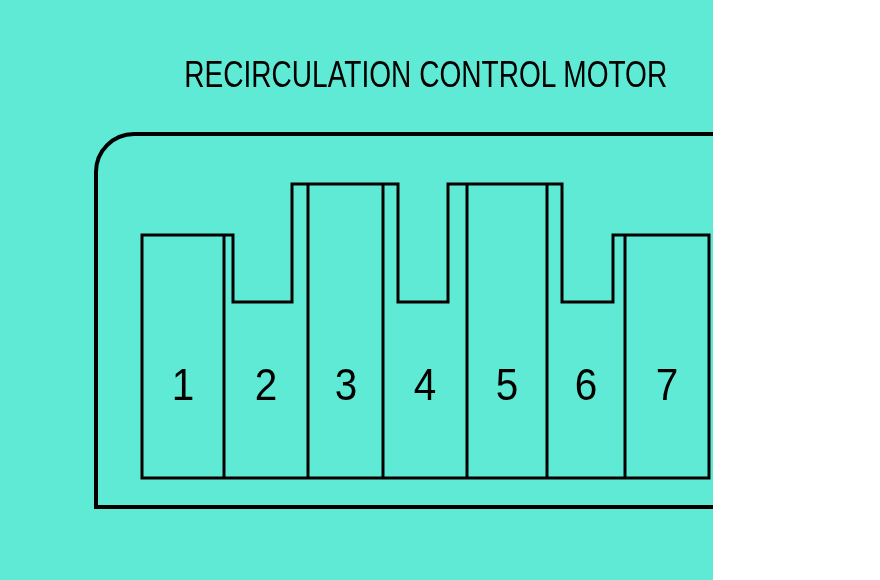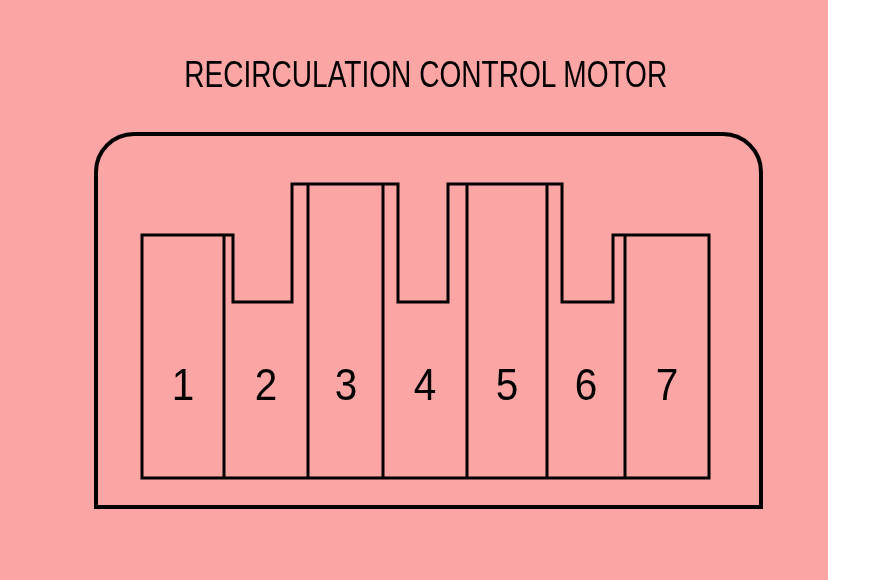"RECIRCULATION CONTROL MOTOR" .canvas { background: #fca5a5 -> #5eead4; width: 828px -> 713px }
